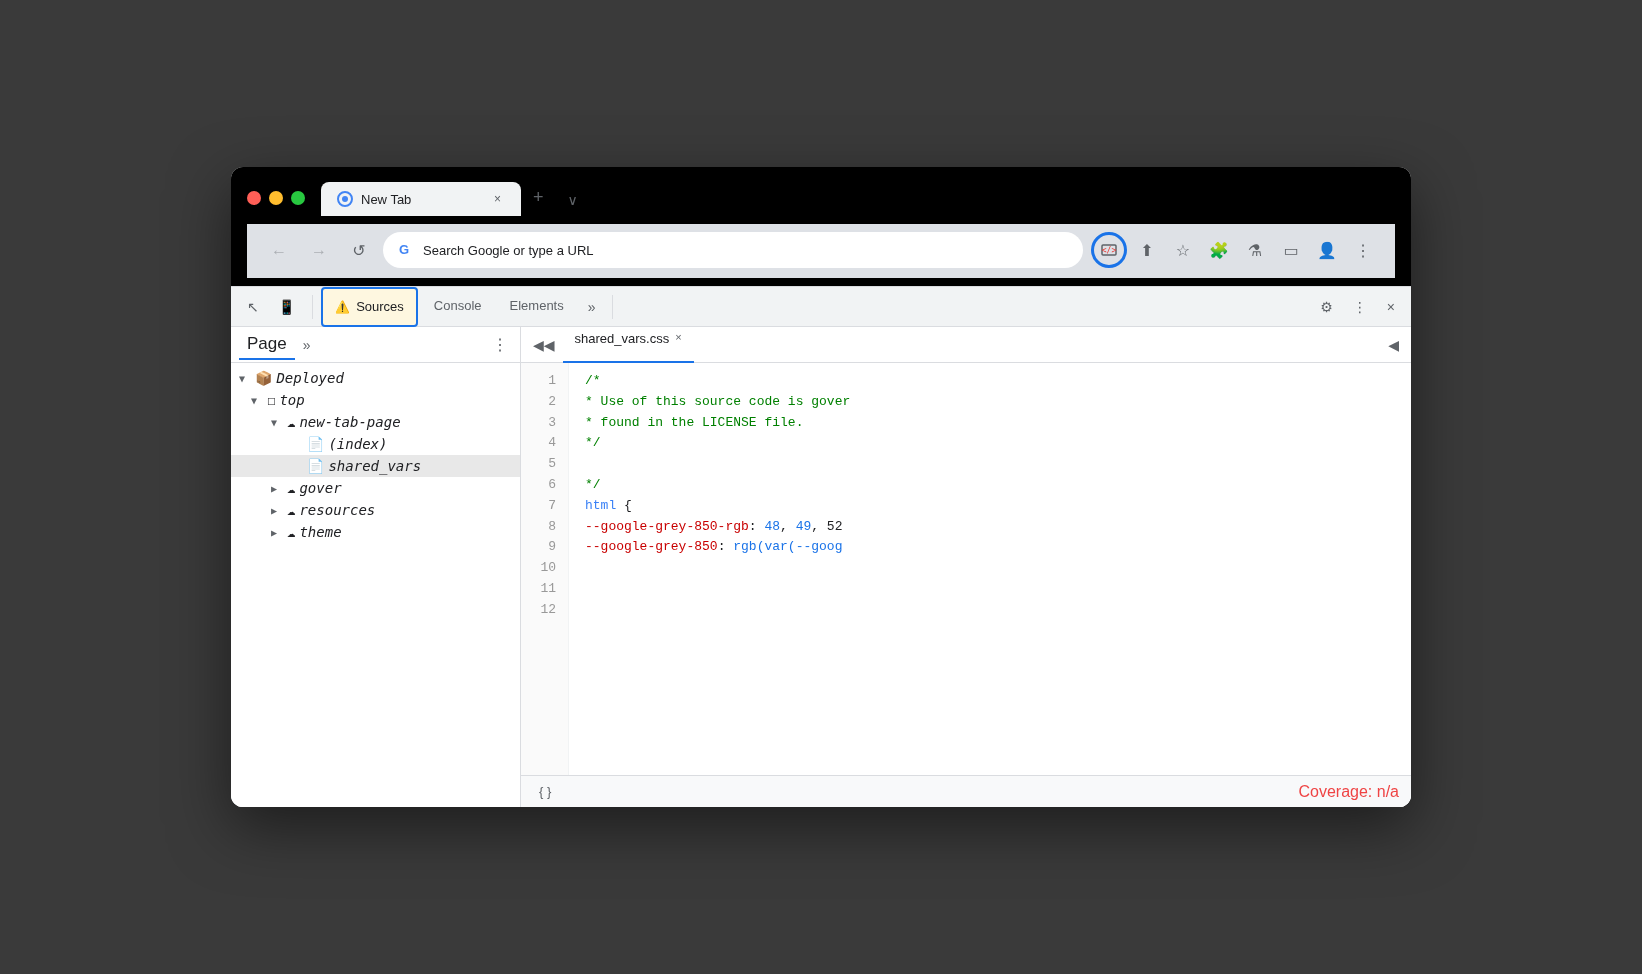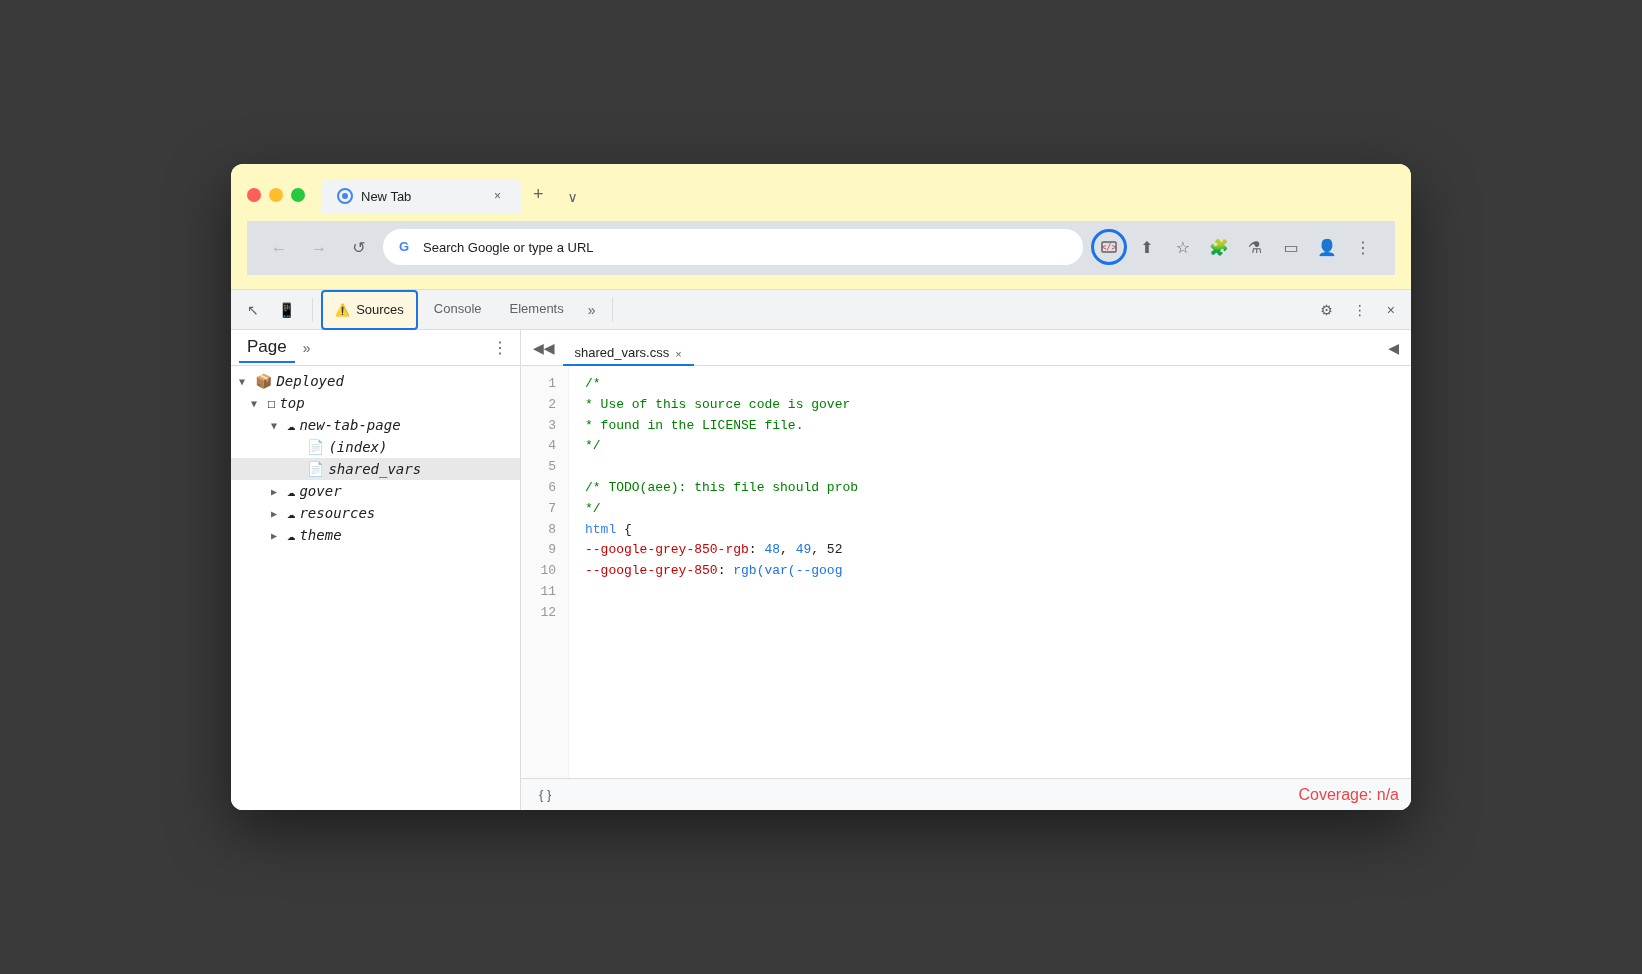"New Tab" .title-bar { background: #fef9c3 -> #000000; padding: 12px 16px 14px -> 12px 16px 8px }
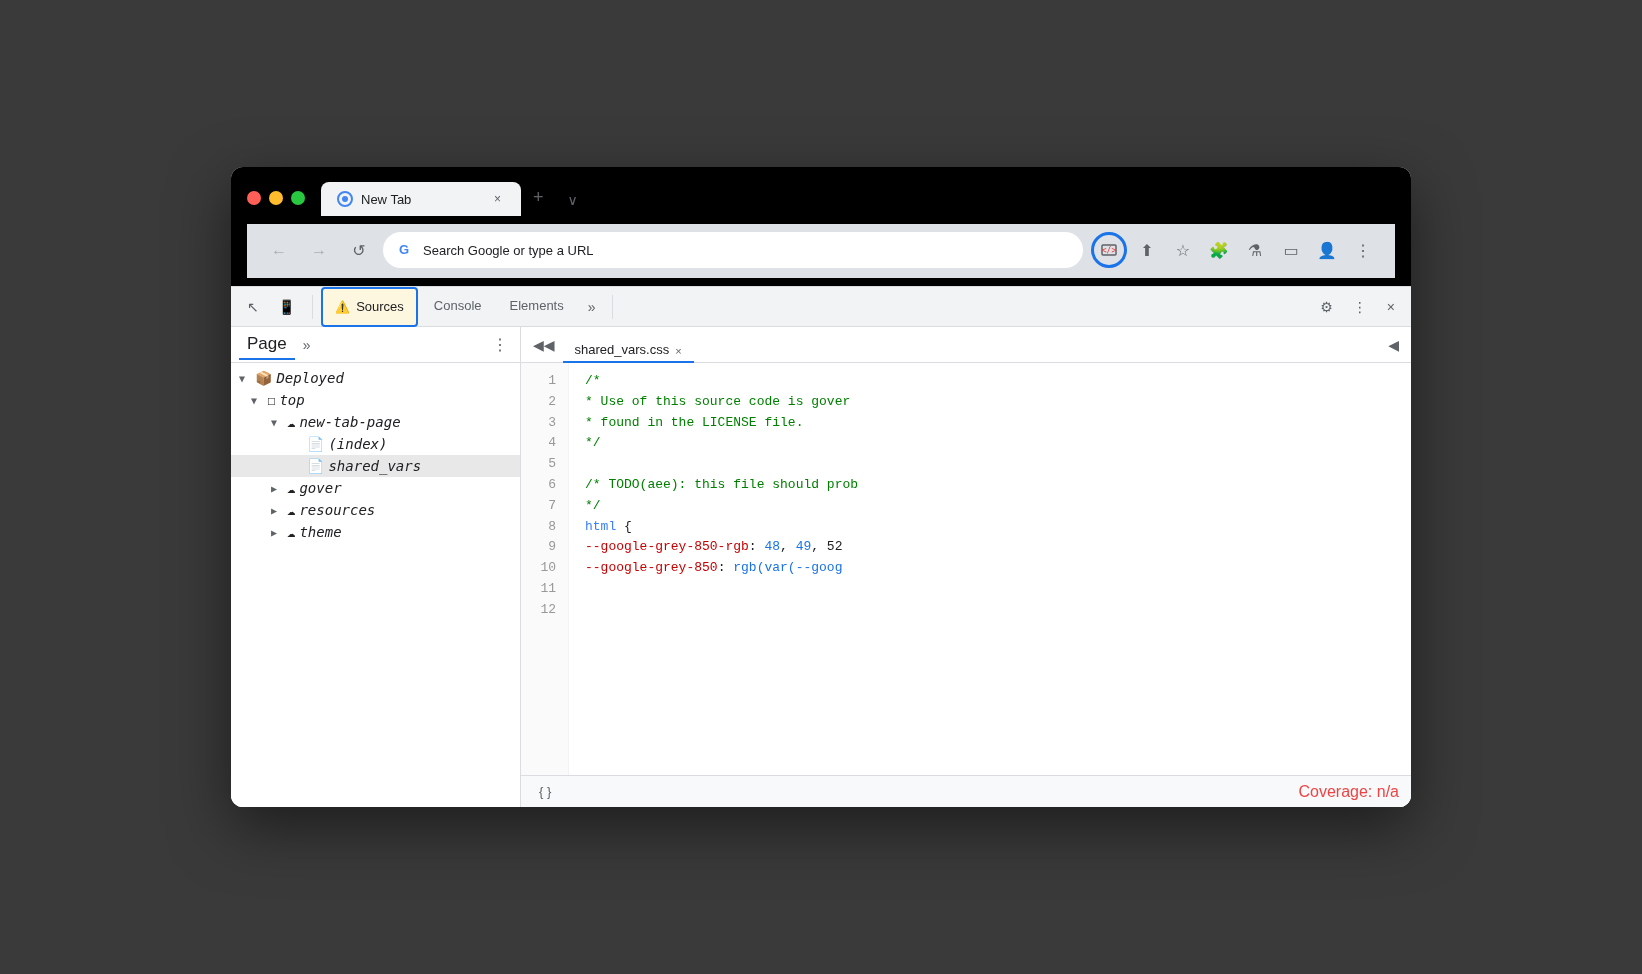"shared_vars.css" .editor-tab { align-items: flex-end -> flex-start }
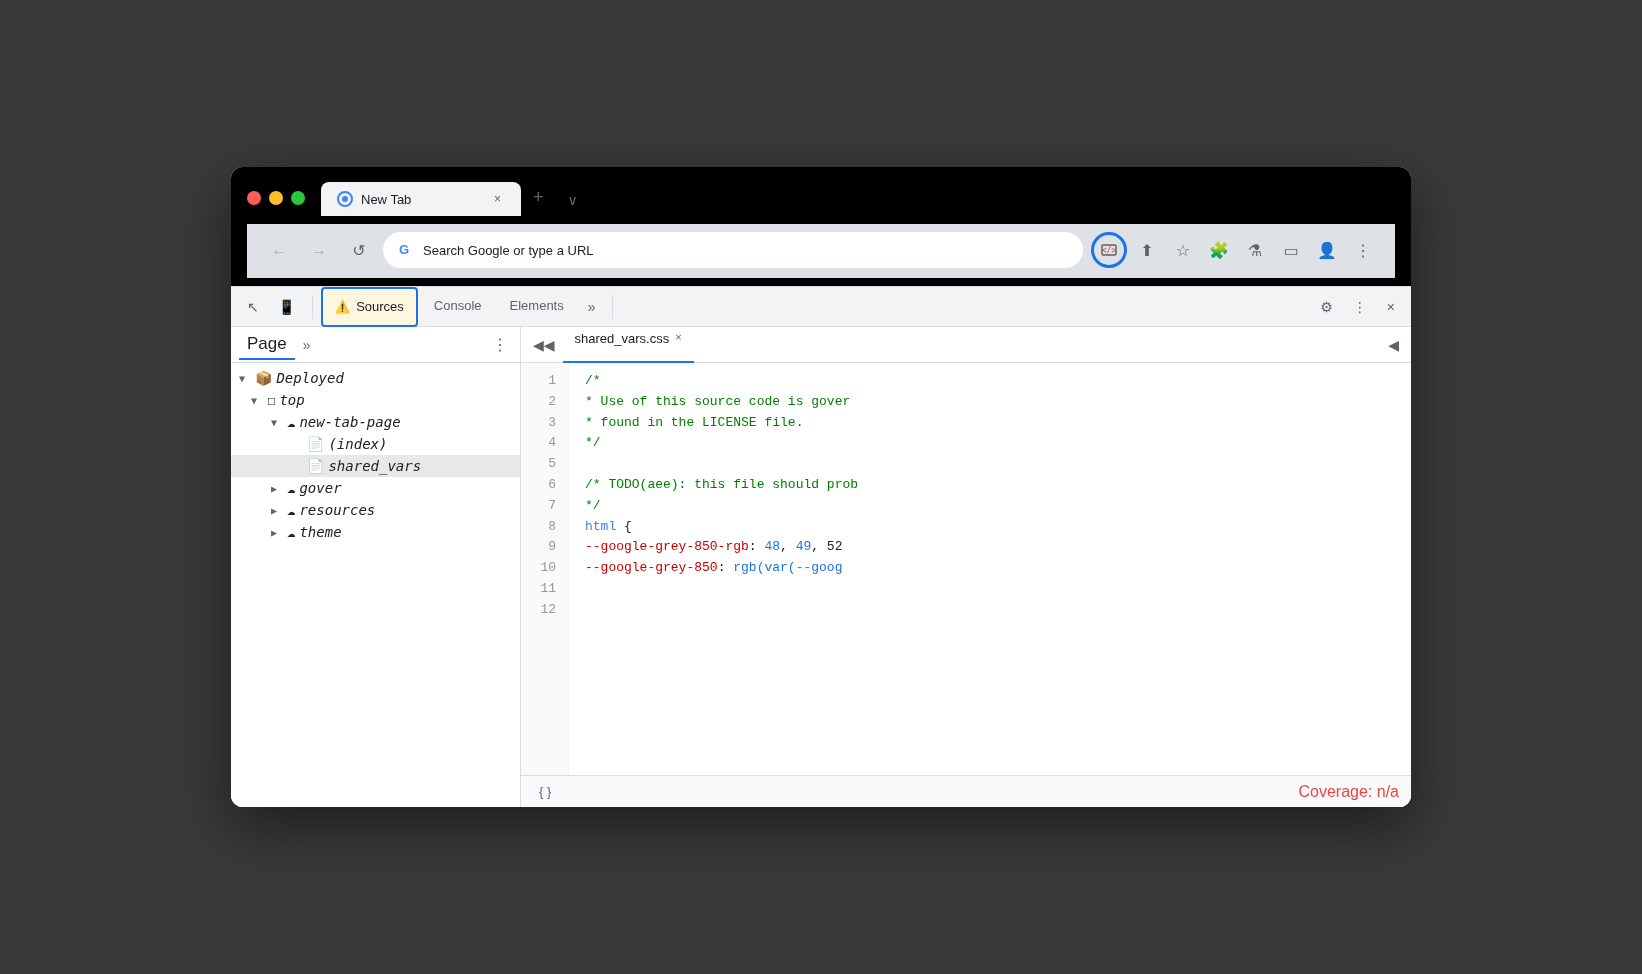"/* TODO(aee): this file should" div.code-line { html: <div>/* TODO(aee): this file should prob</div> -> none }
